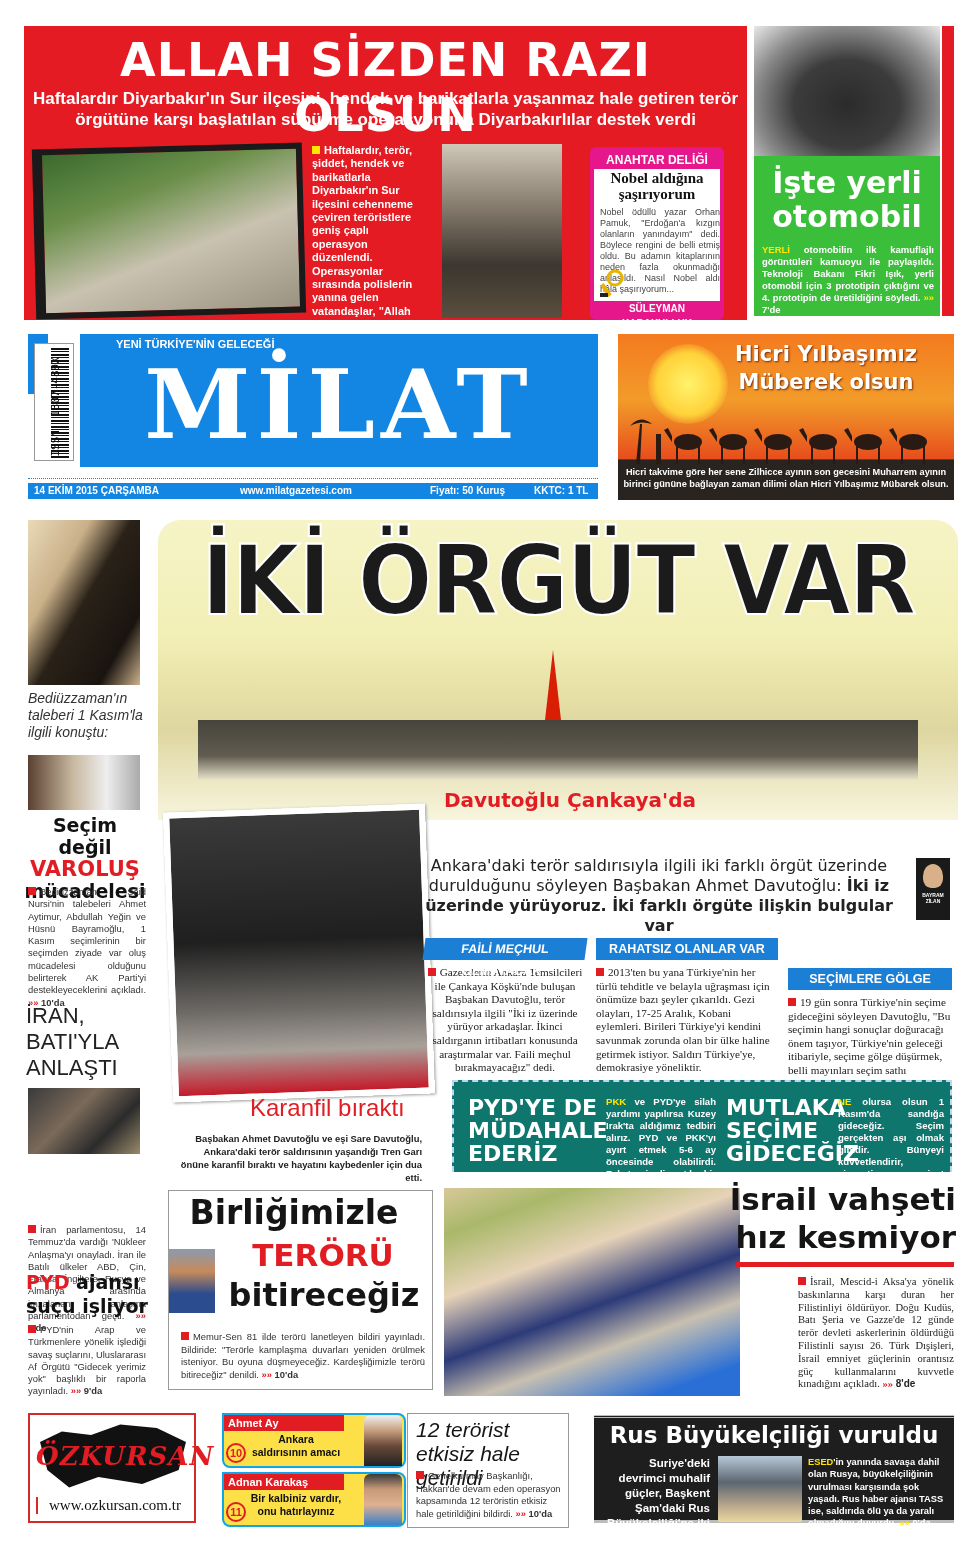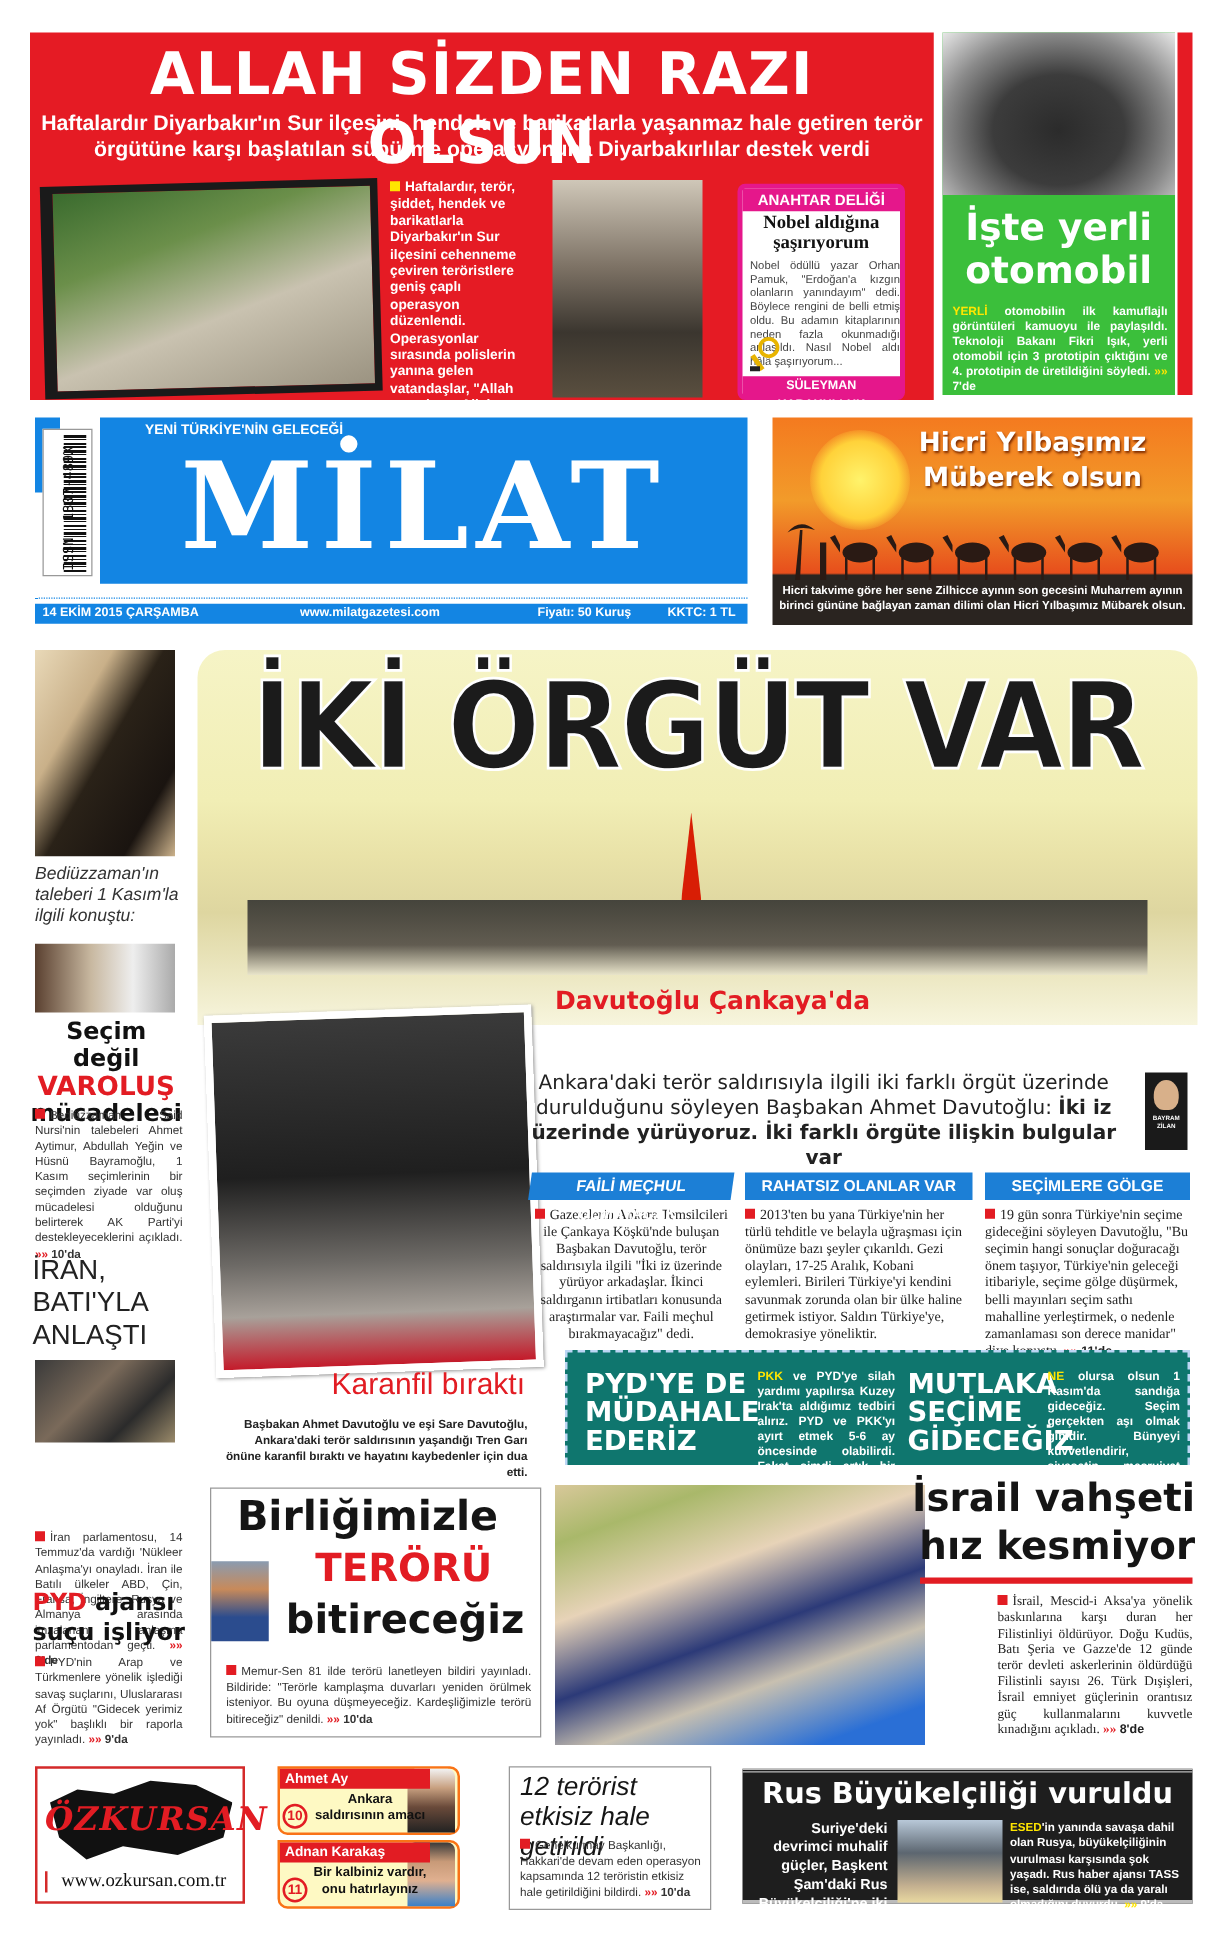"SEÇİMLERE GÖLGE" div.abs { top: 938px -> 968px }
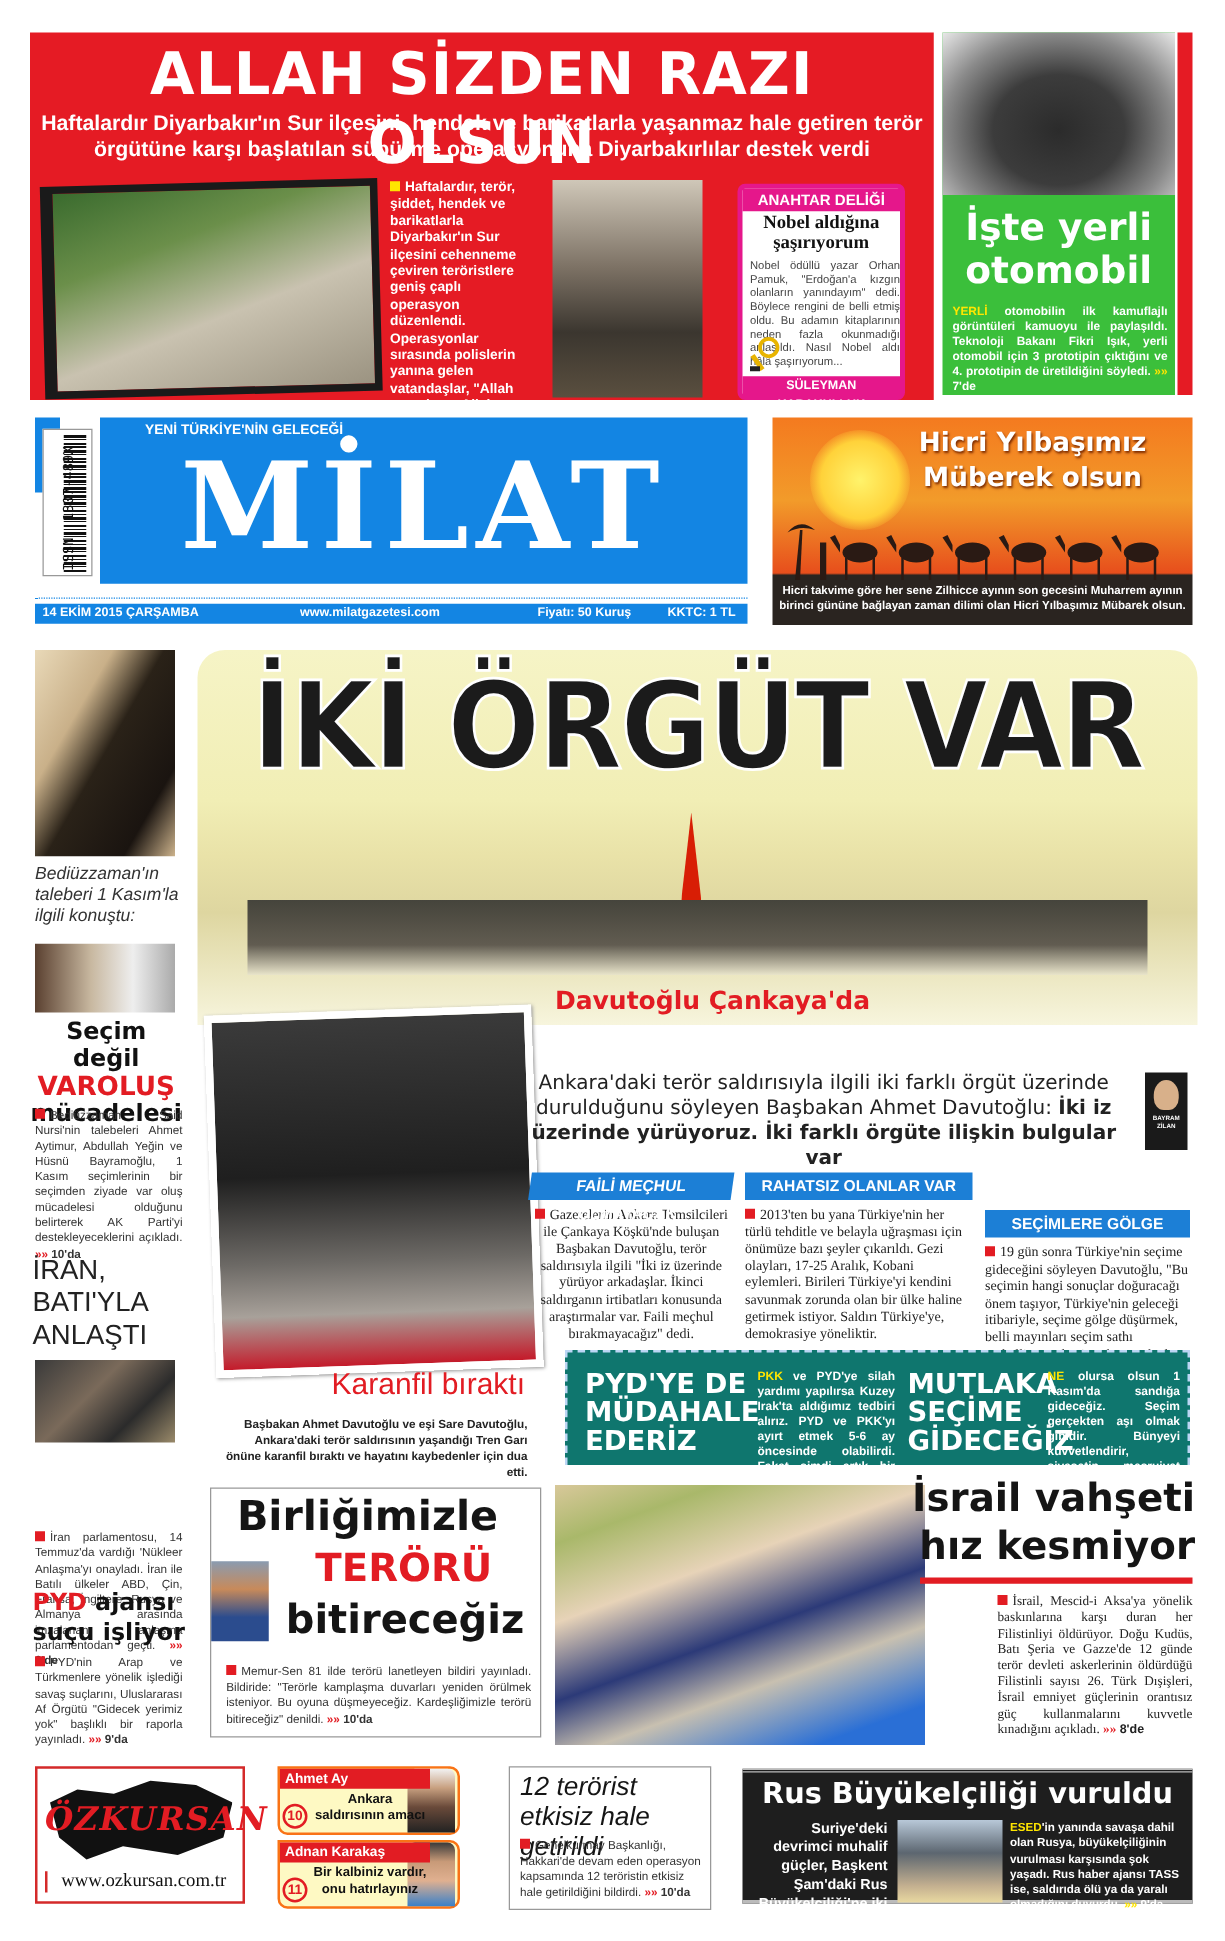"Karanfil bıraktı" #kar-title { text-align: right -> left }
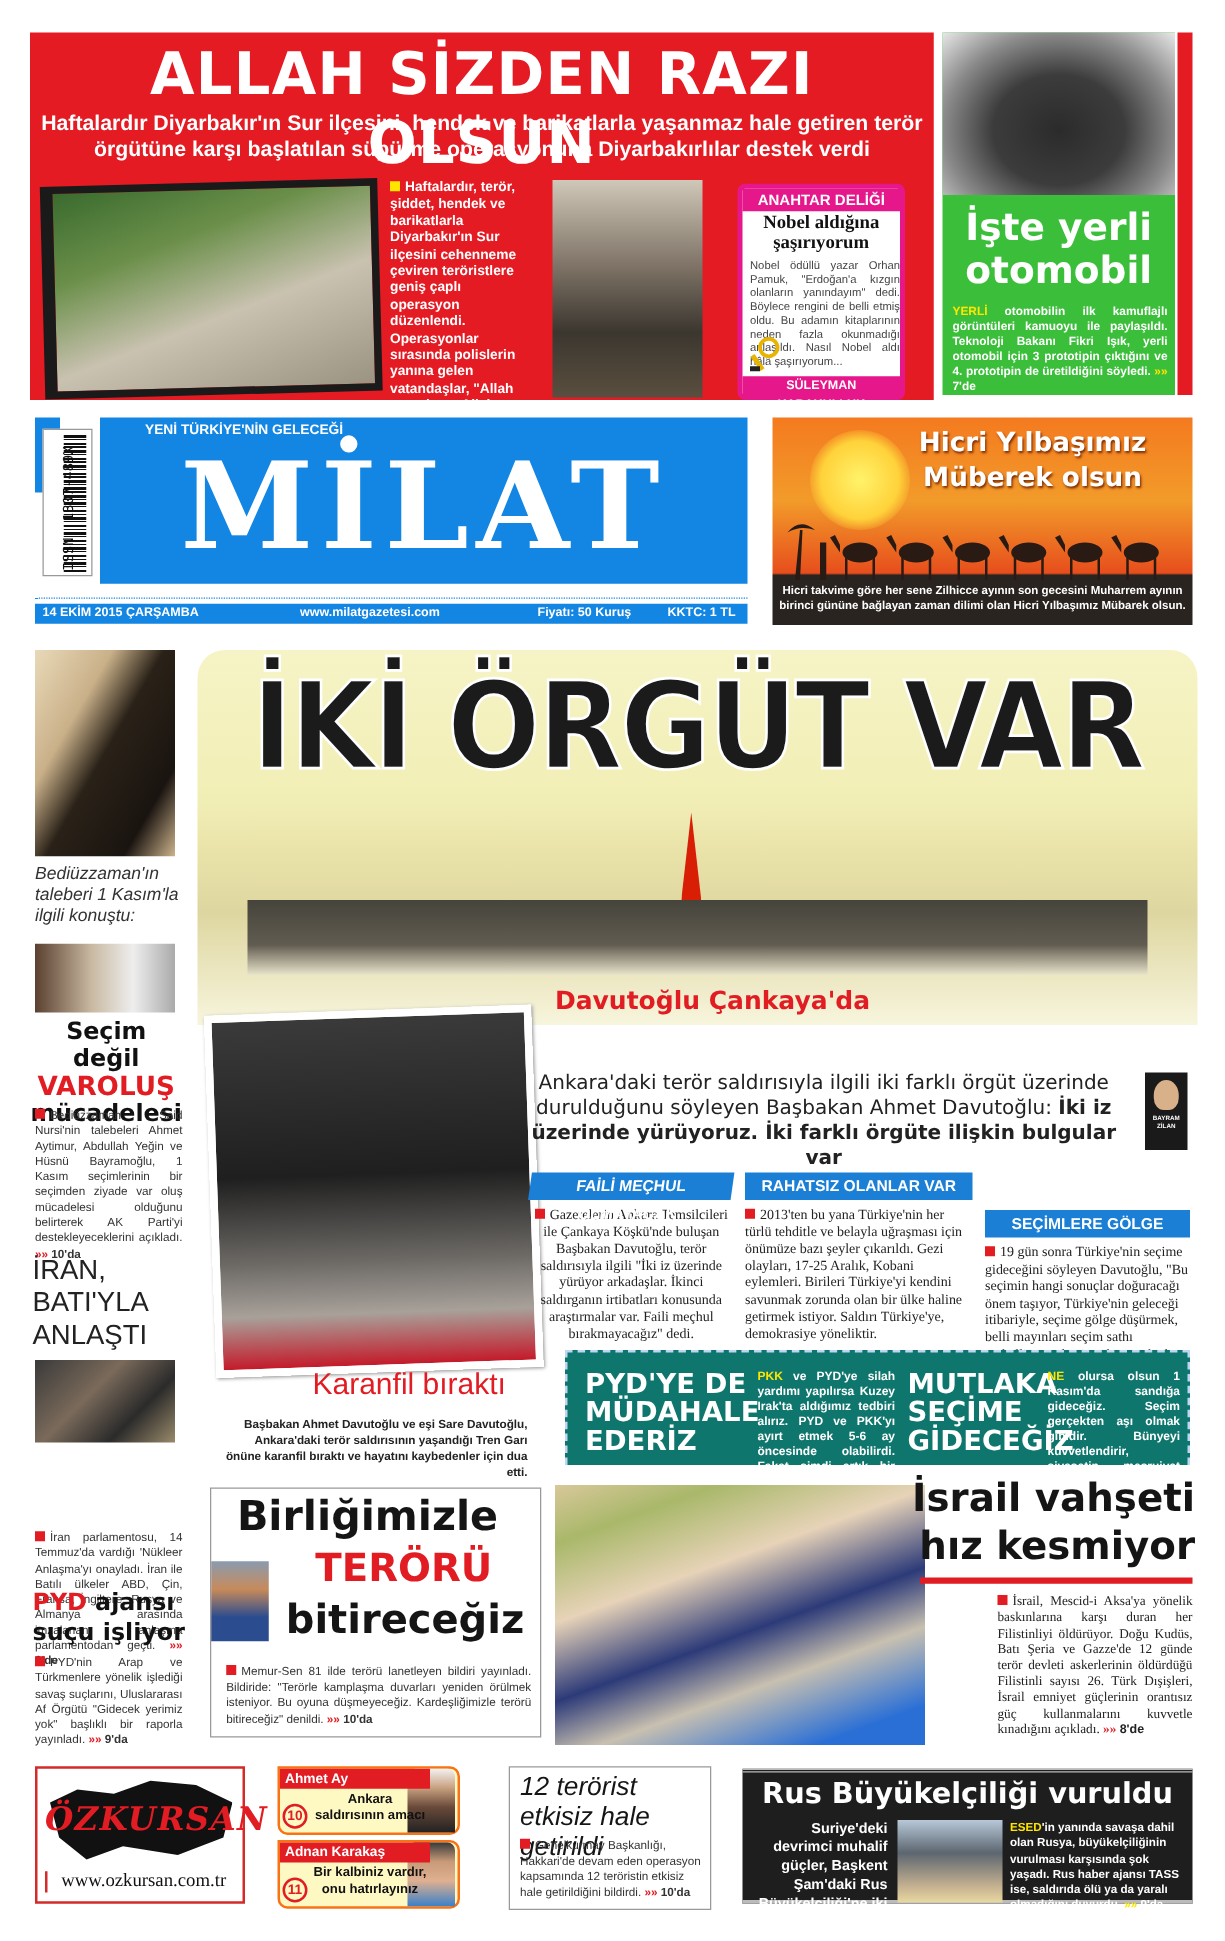"Ahmet Ay" .colm { background: #fef9c3 -> #fde047; border: 2px solid #f97316 -> 2px solid #0ea5e9; width: 146px -> 184px }
